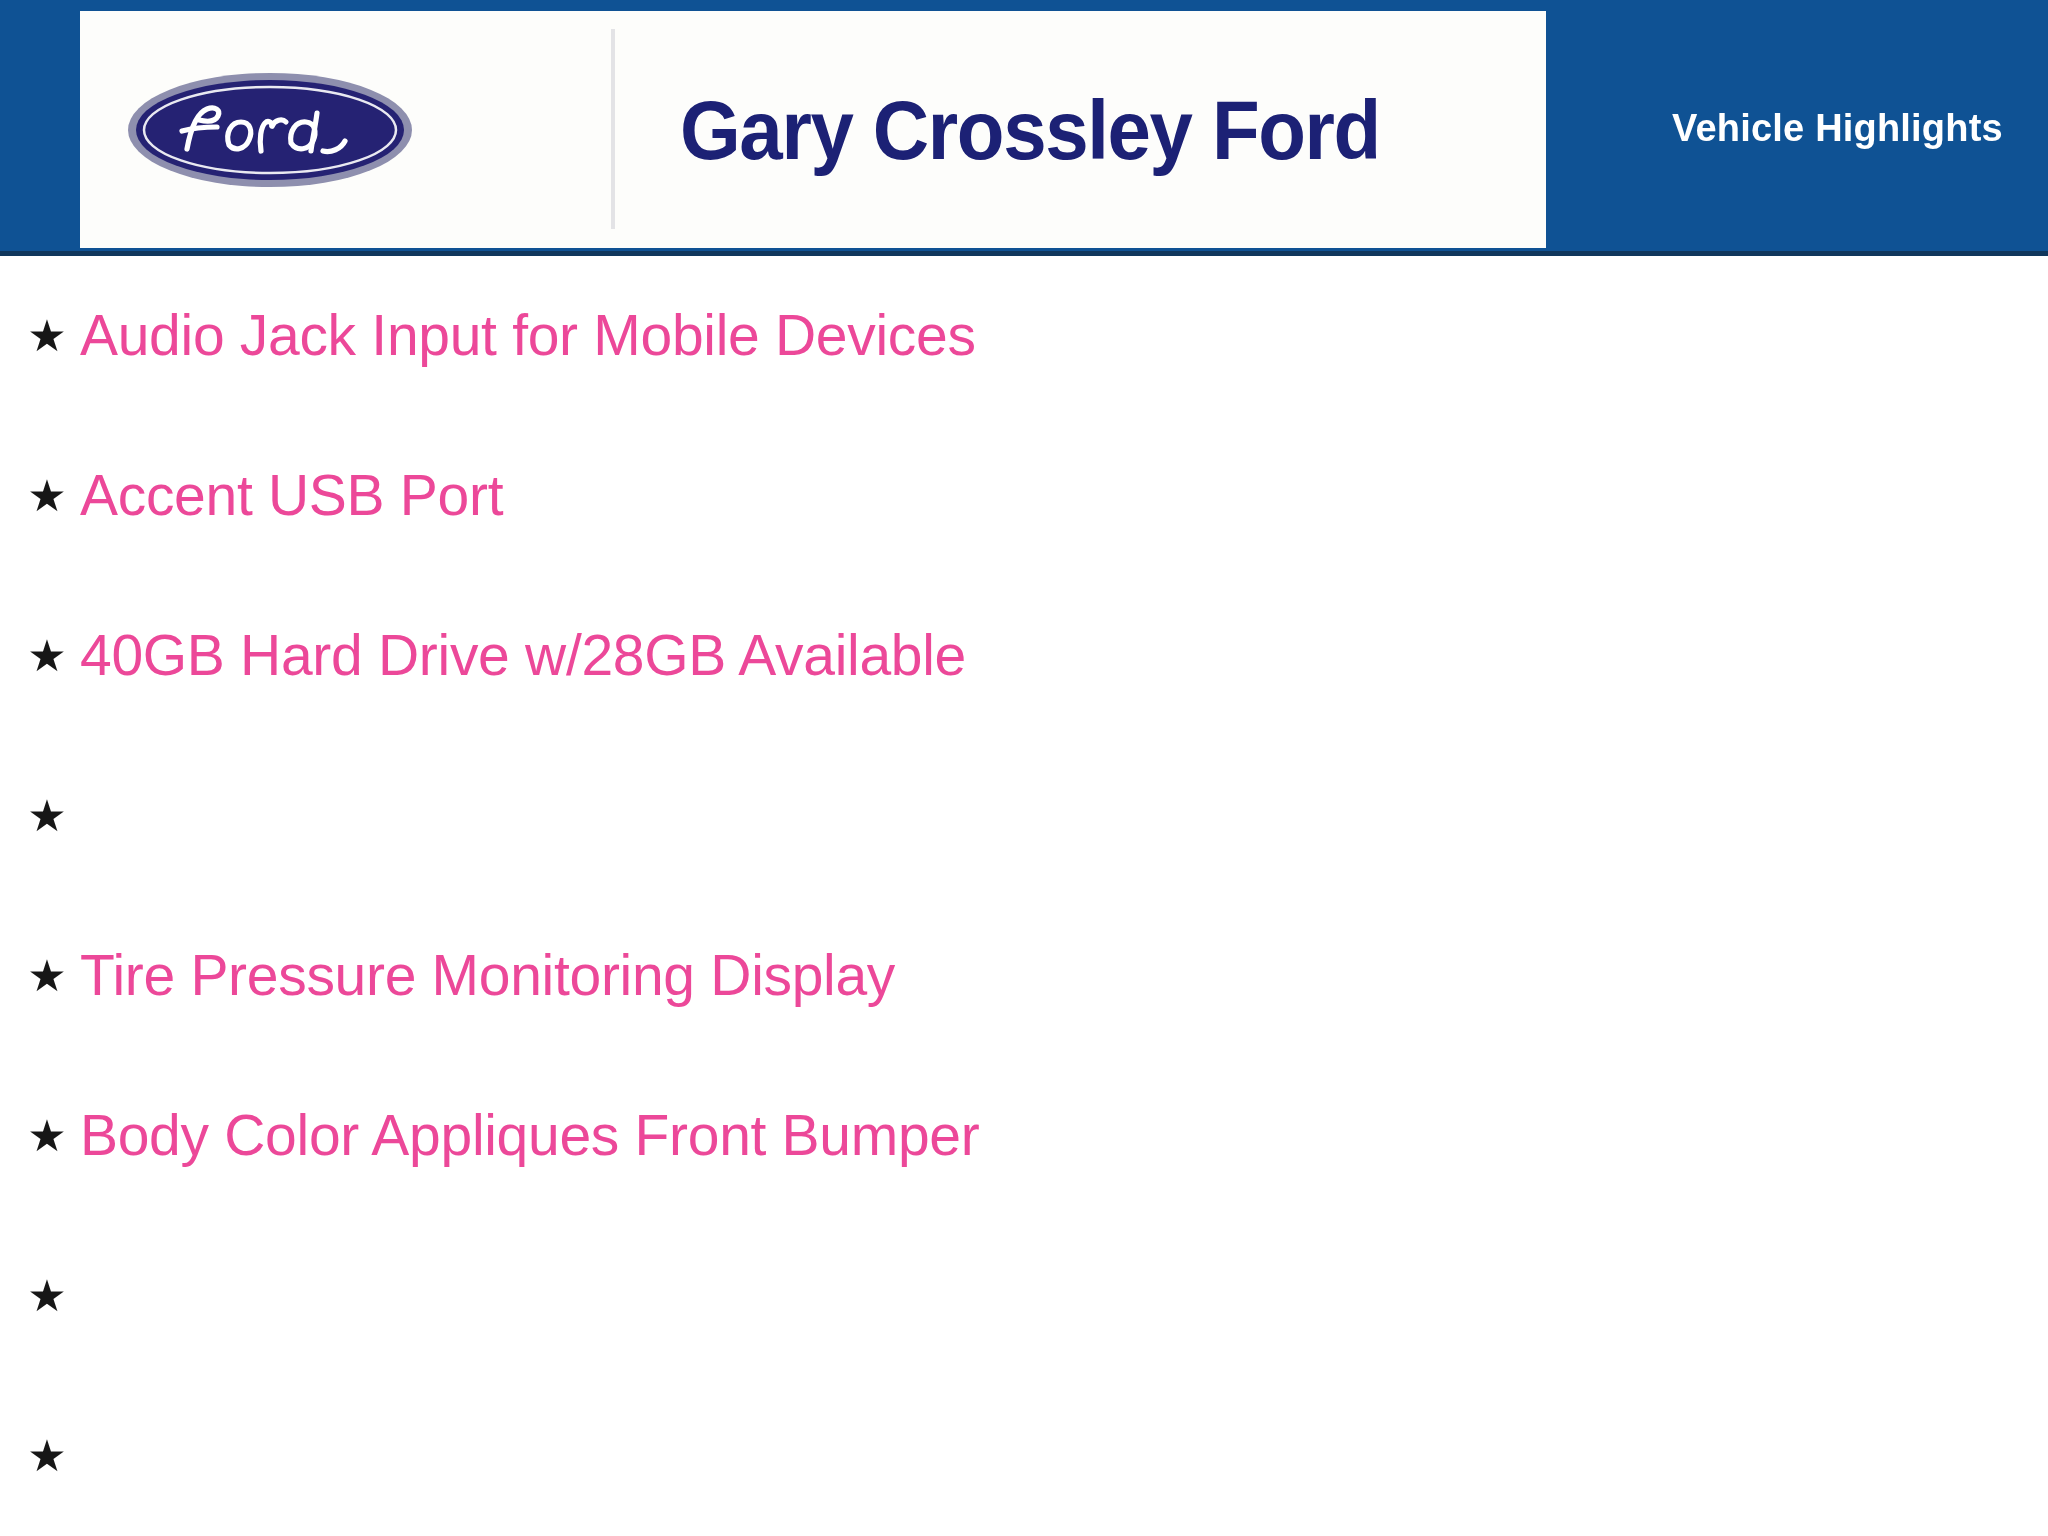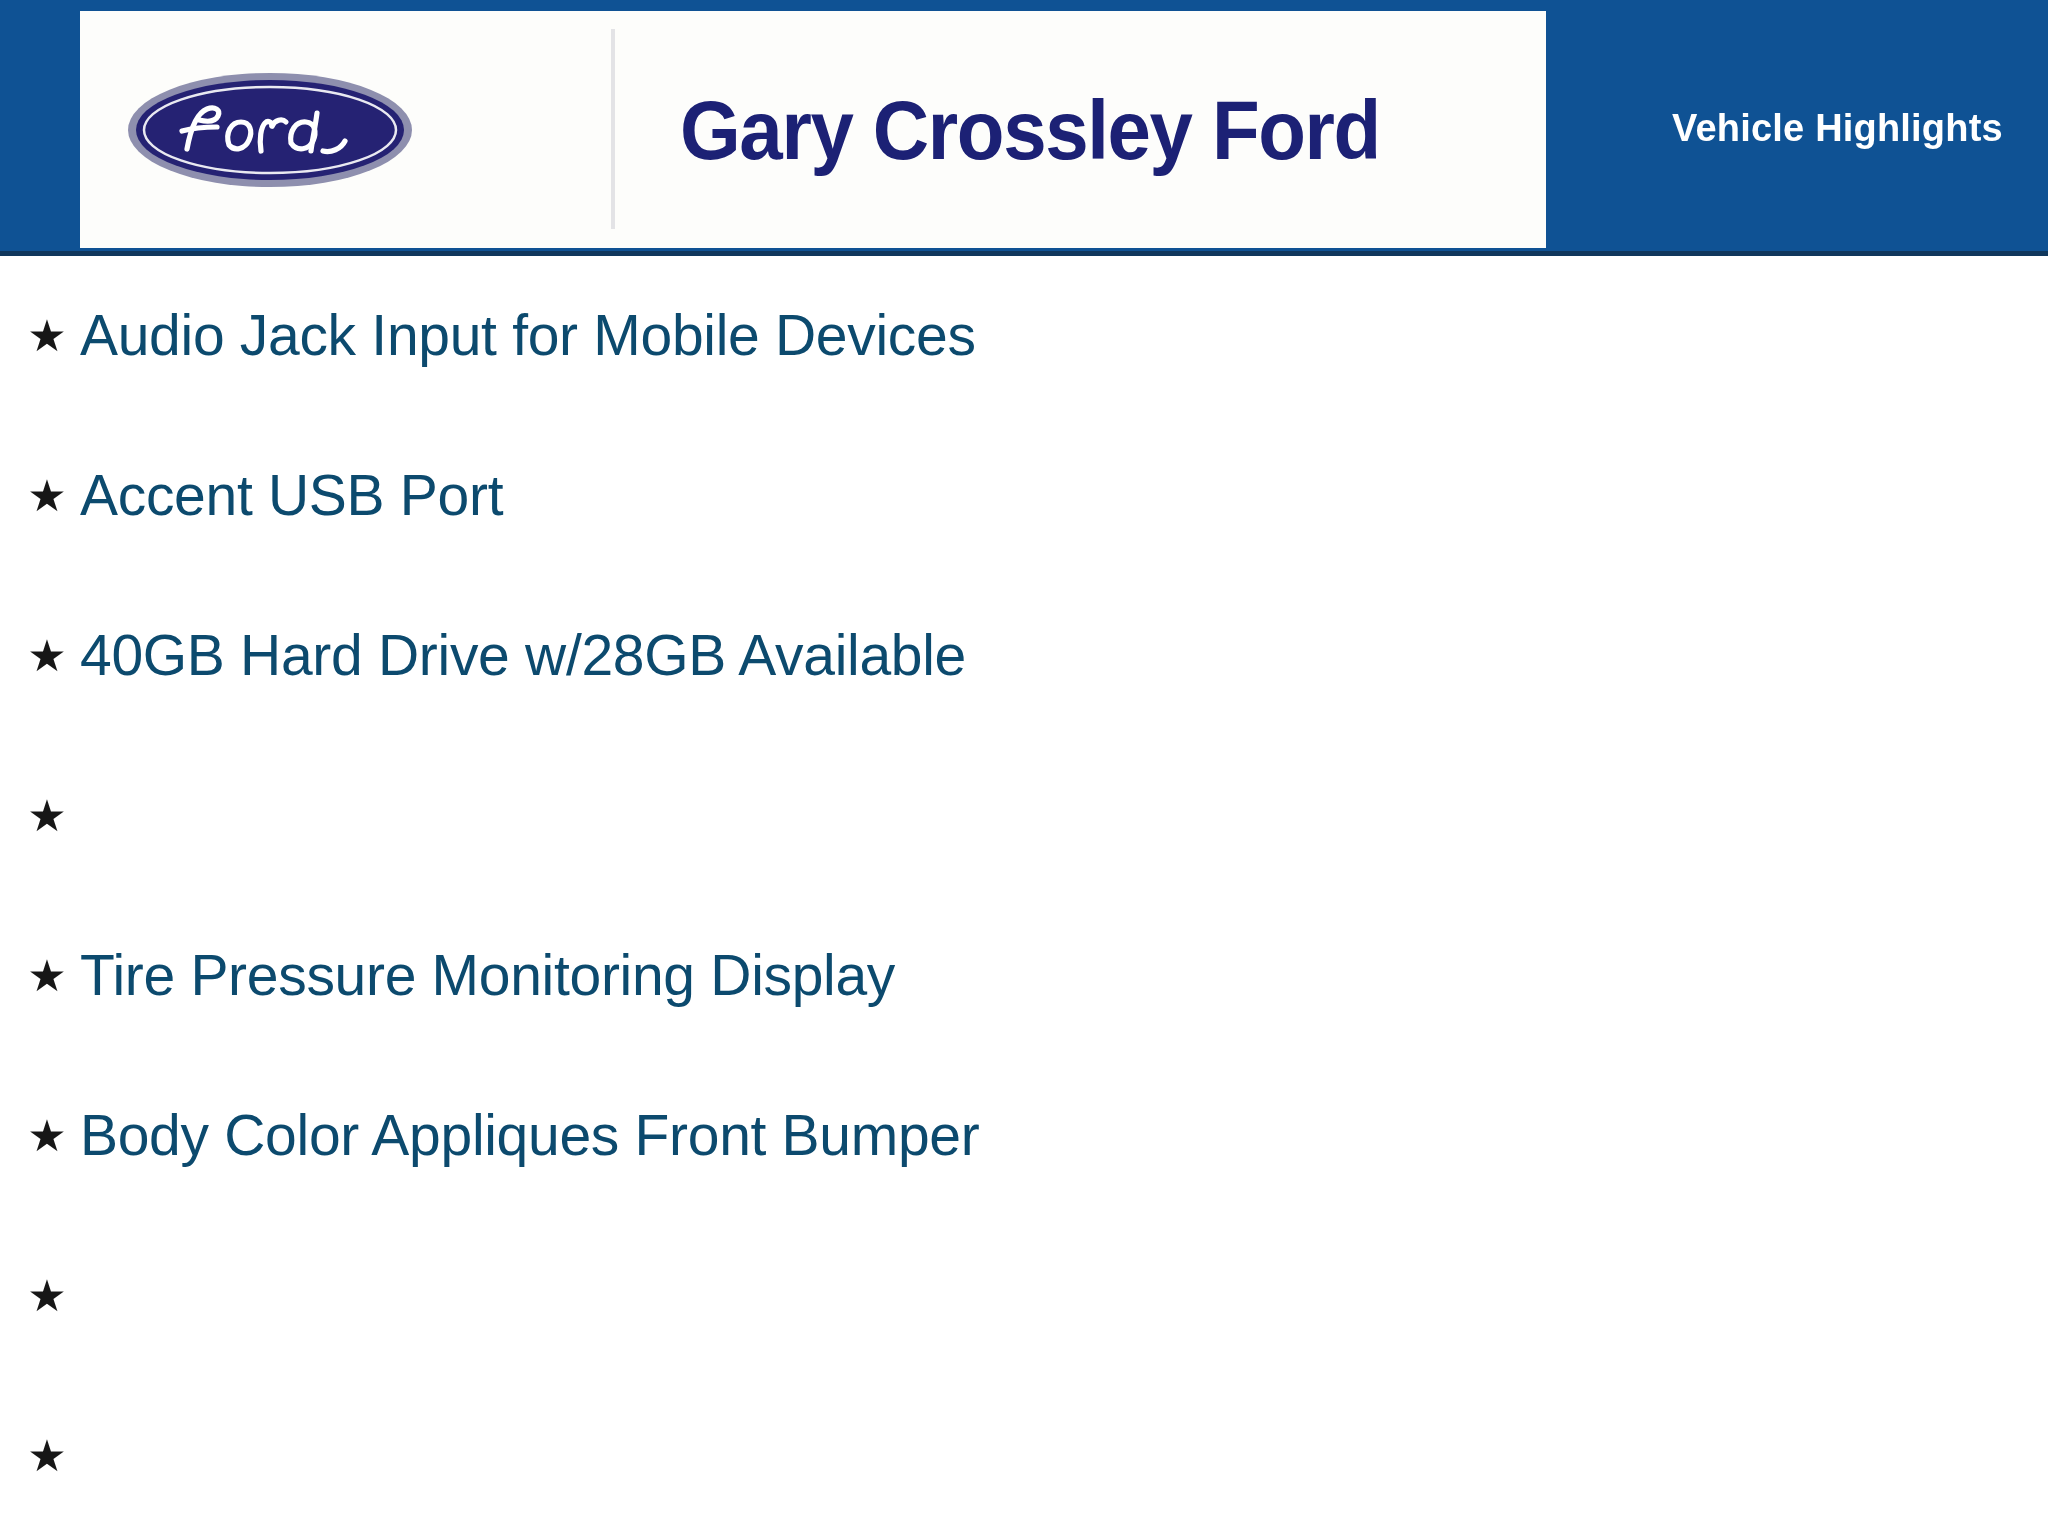"Audio Jack Input for Mobile" .feature-text { color: #0c4a6e -> #ec4899 }
